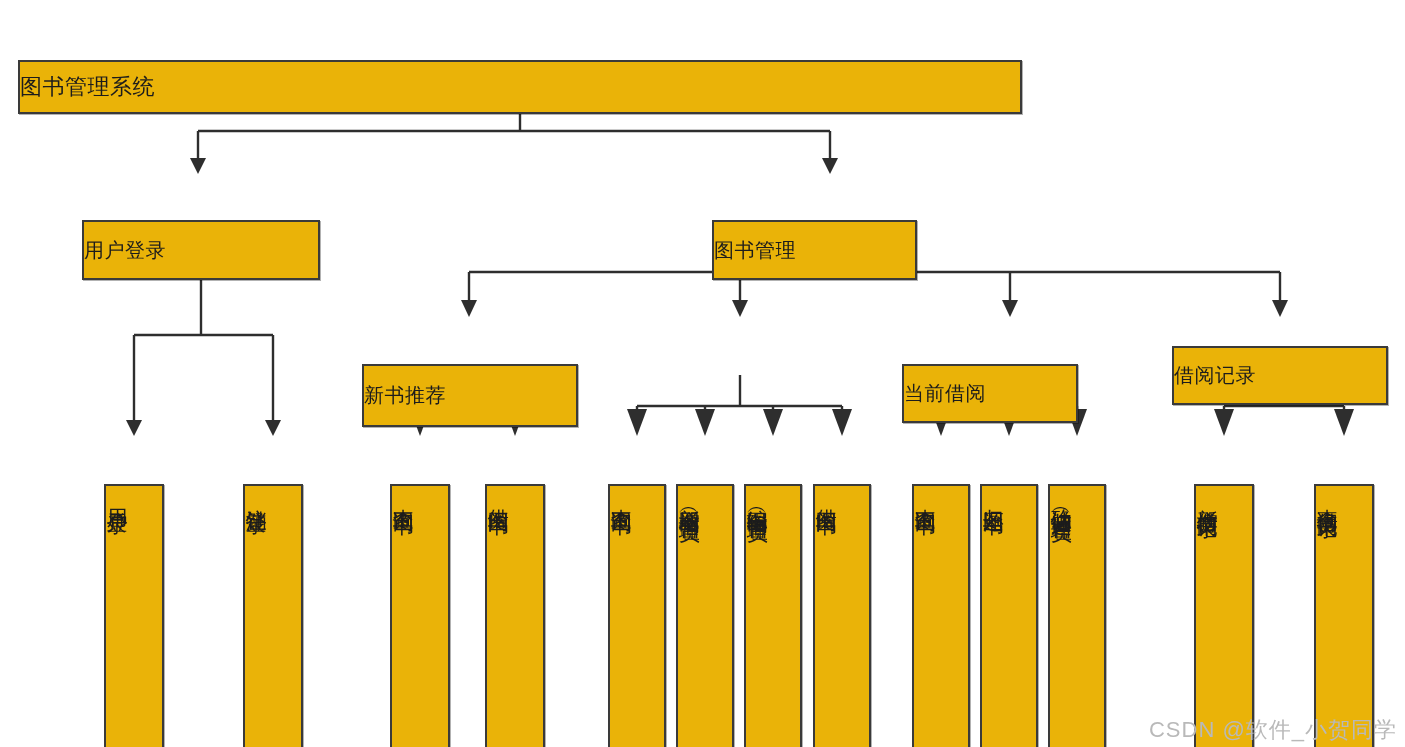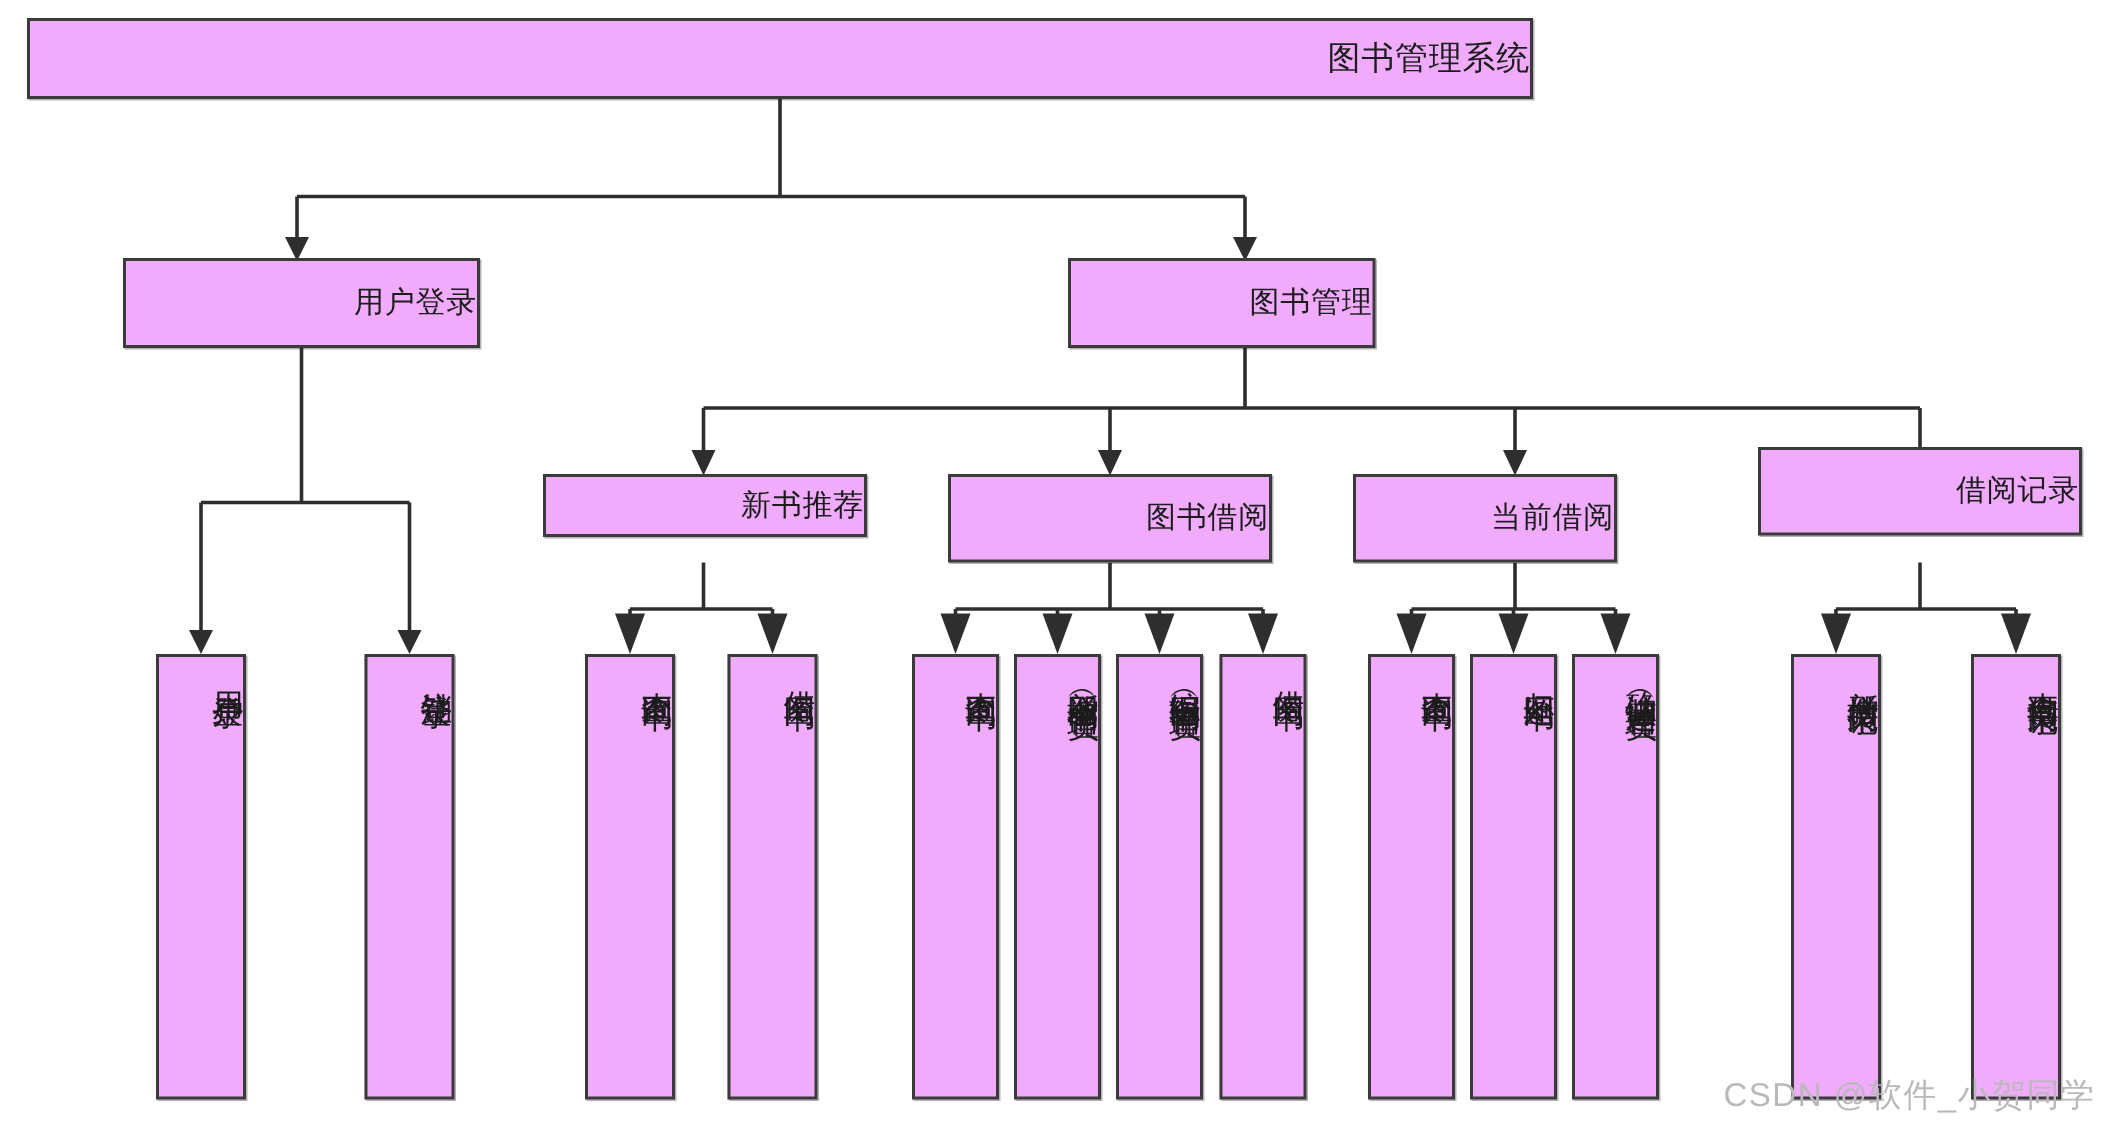"图书管理系统" .node { background: #f0abfc -> #eab308; justify-content: flex-end -> flex-start; margin-top: none -> 48px }
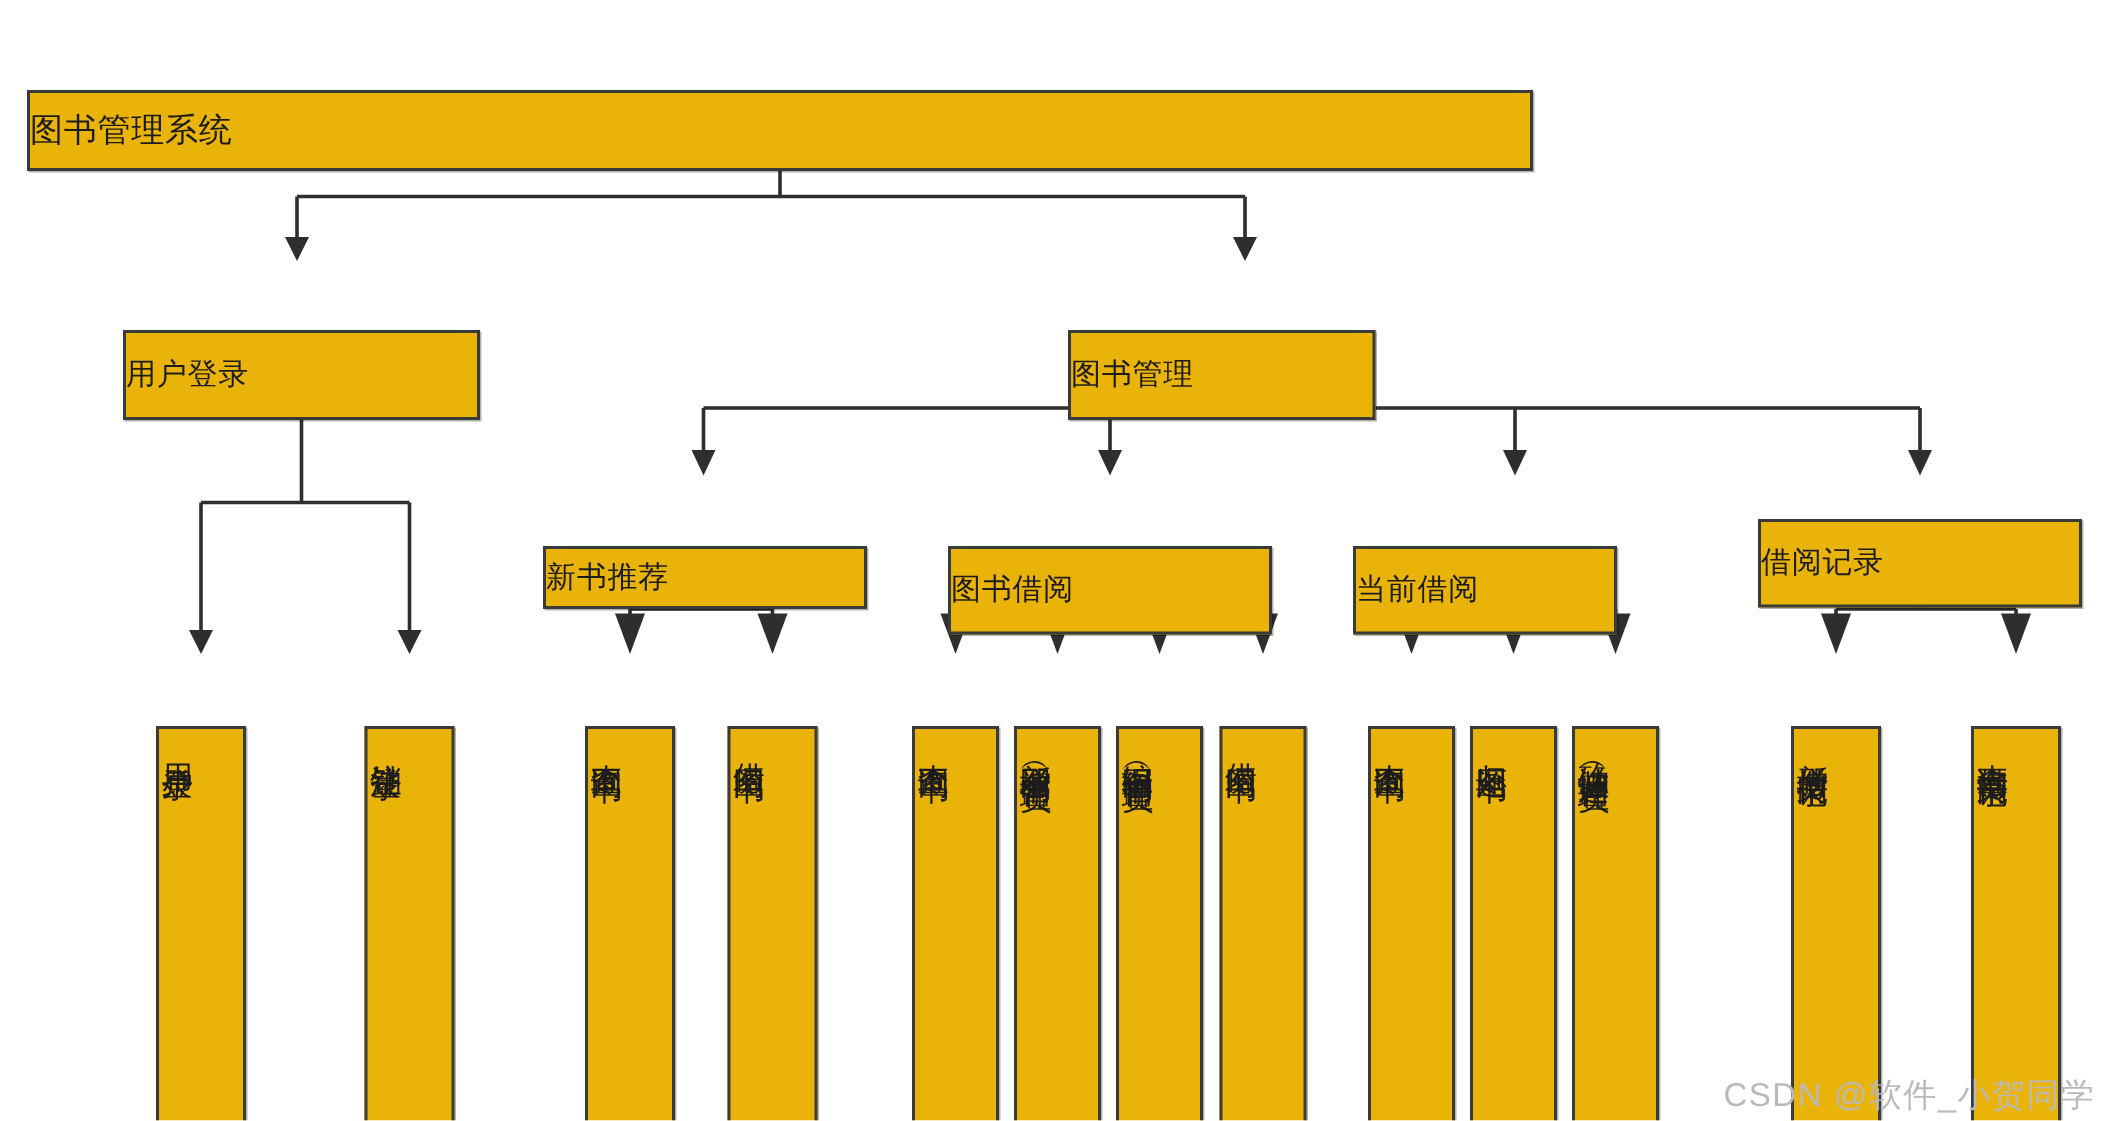"新书推荐" div.node { height: 42px -> 63px }
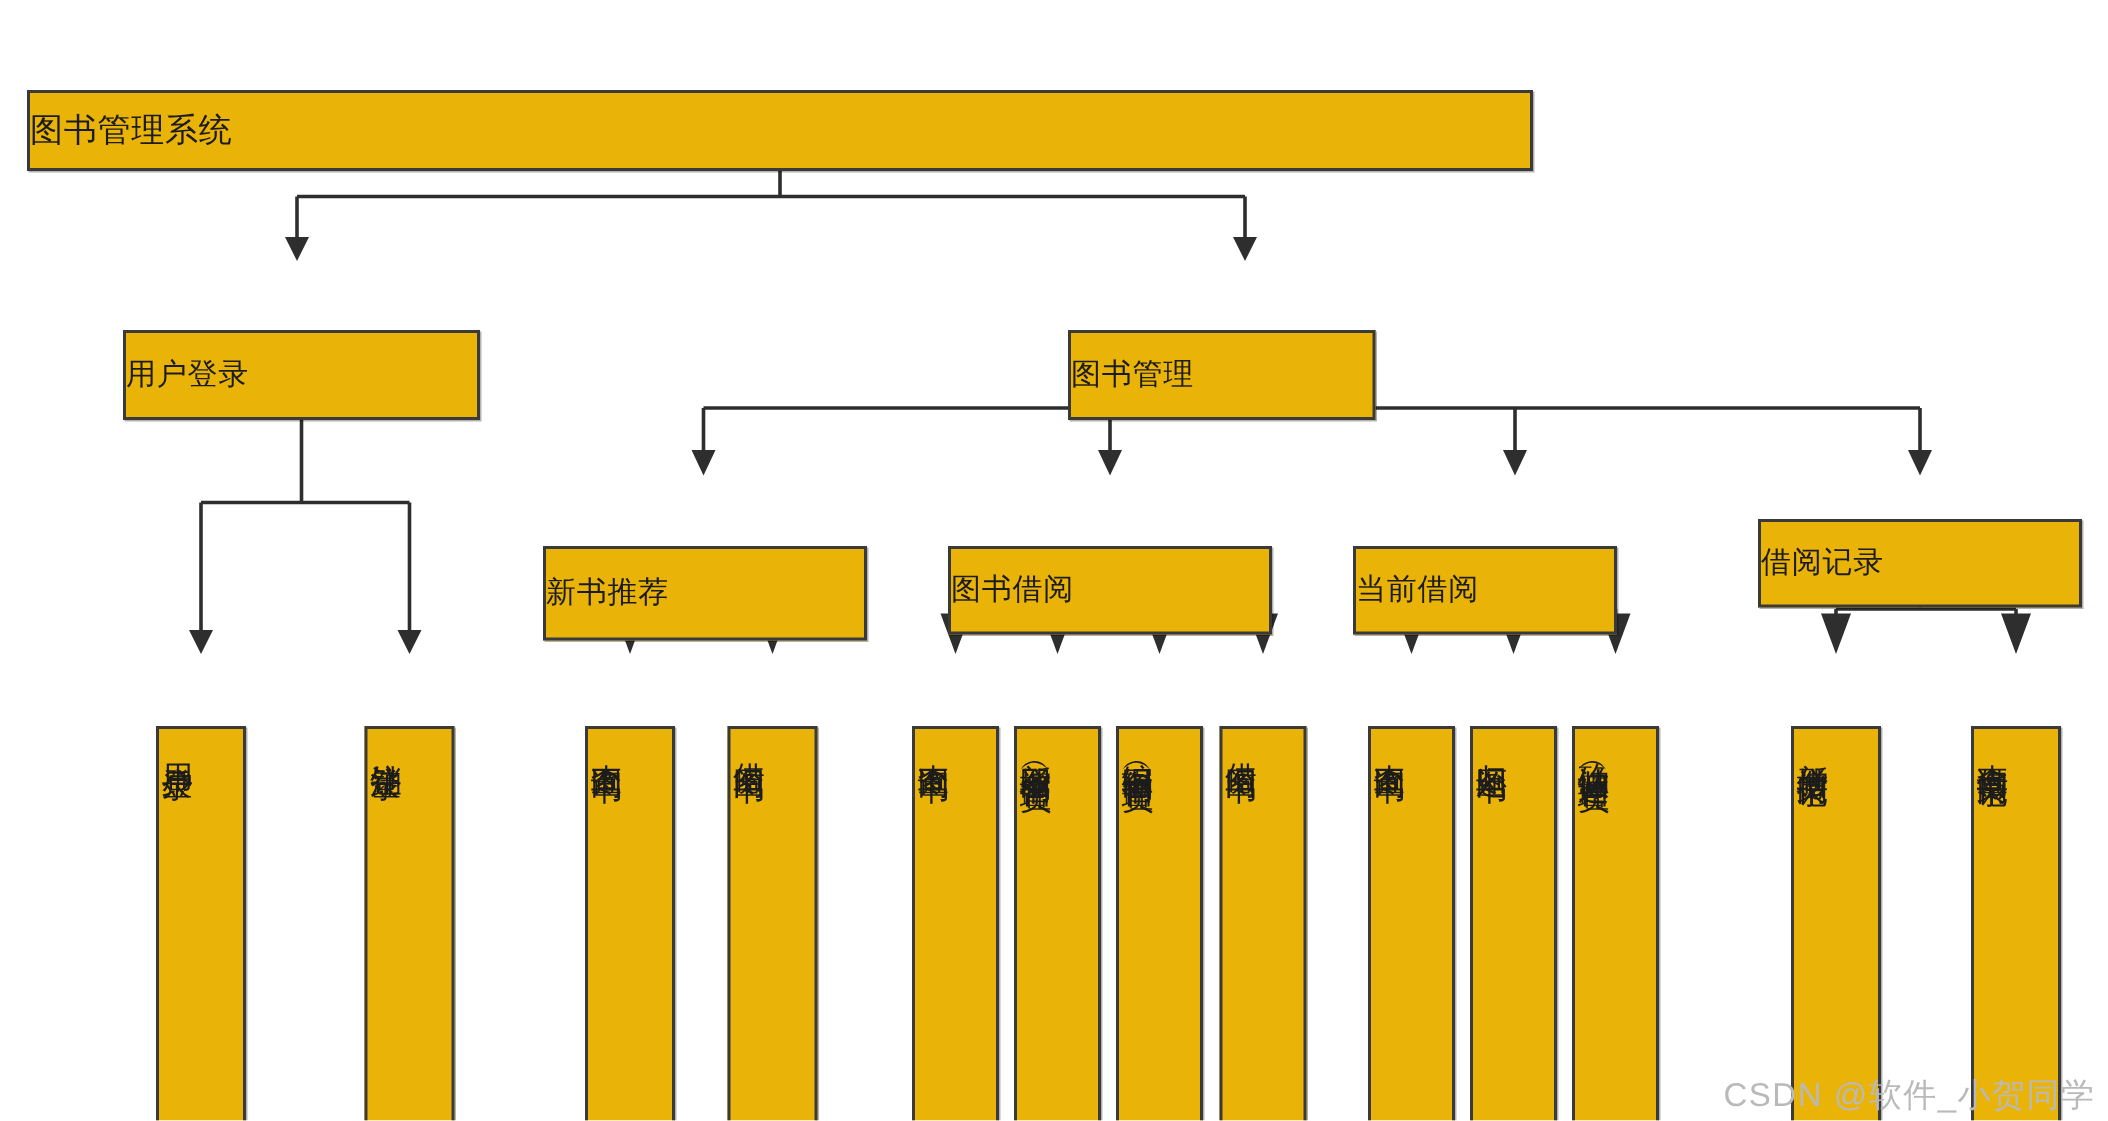"图书借阅" div.node { html: <div> <span>图书借阅</span> </div> -> none }
